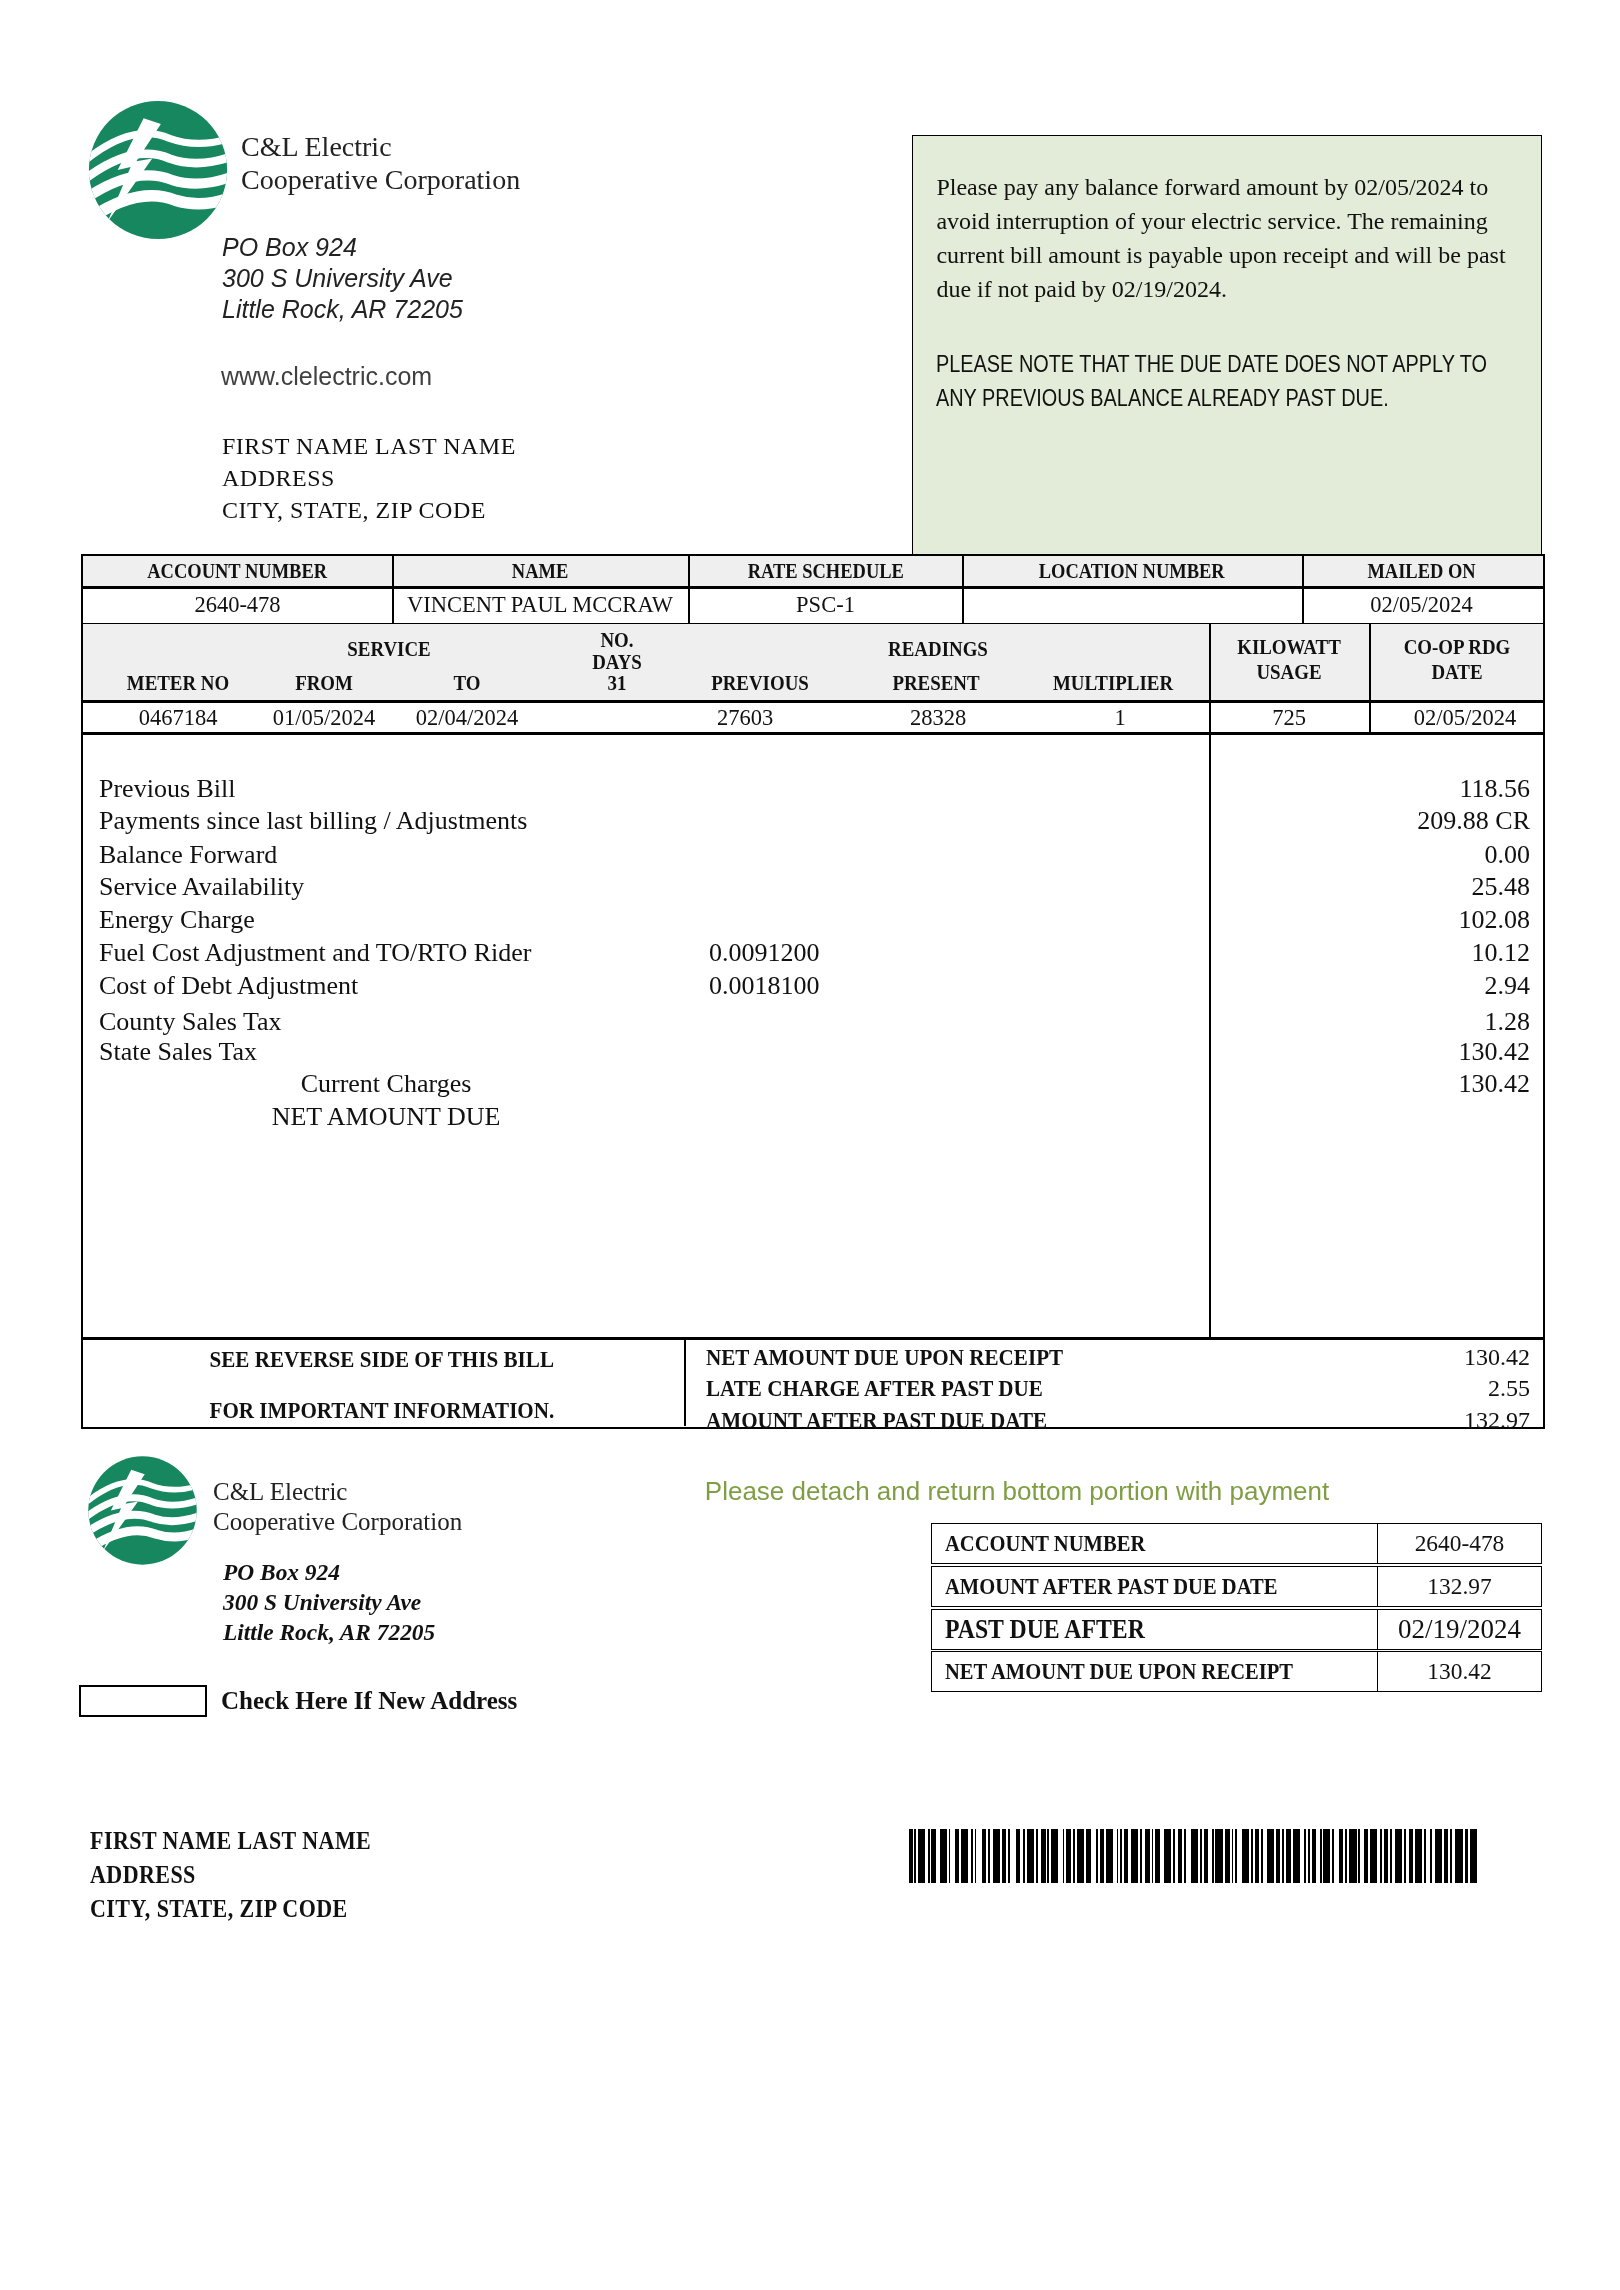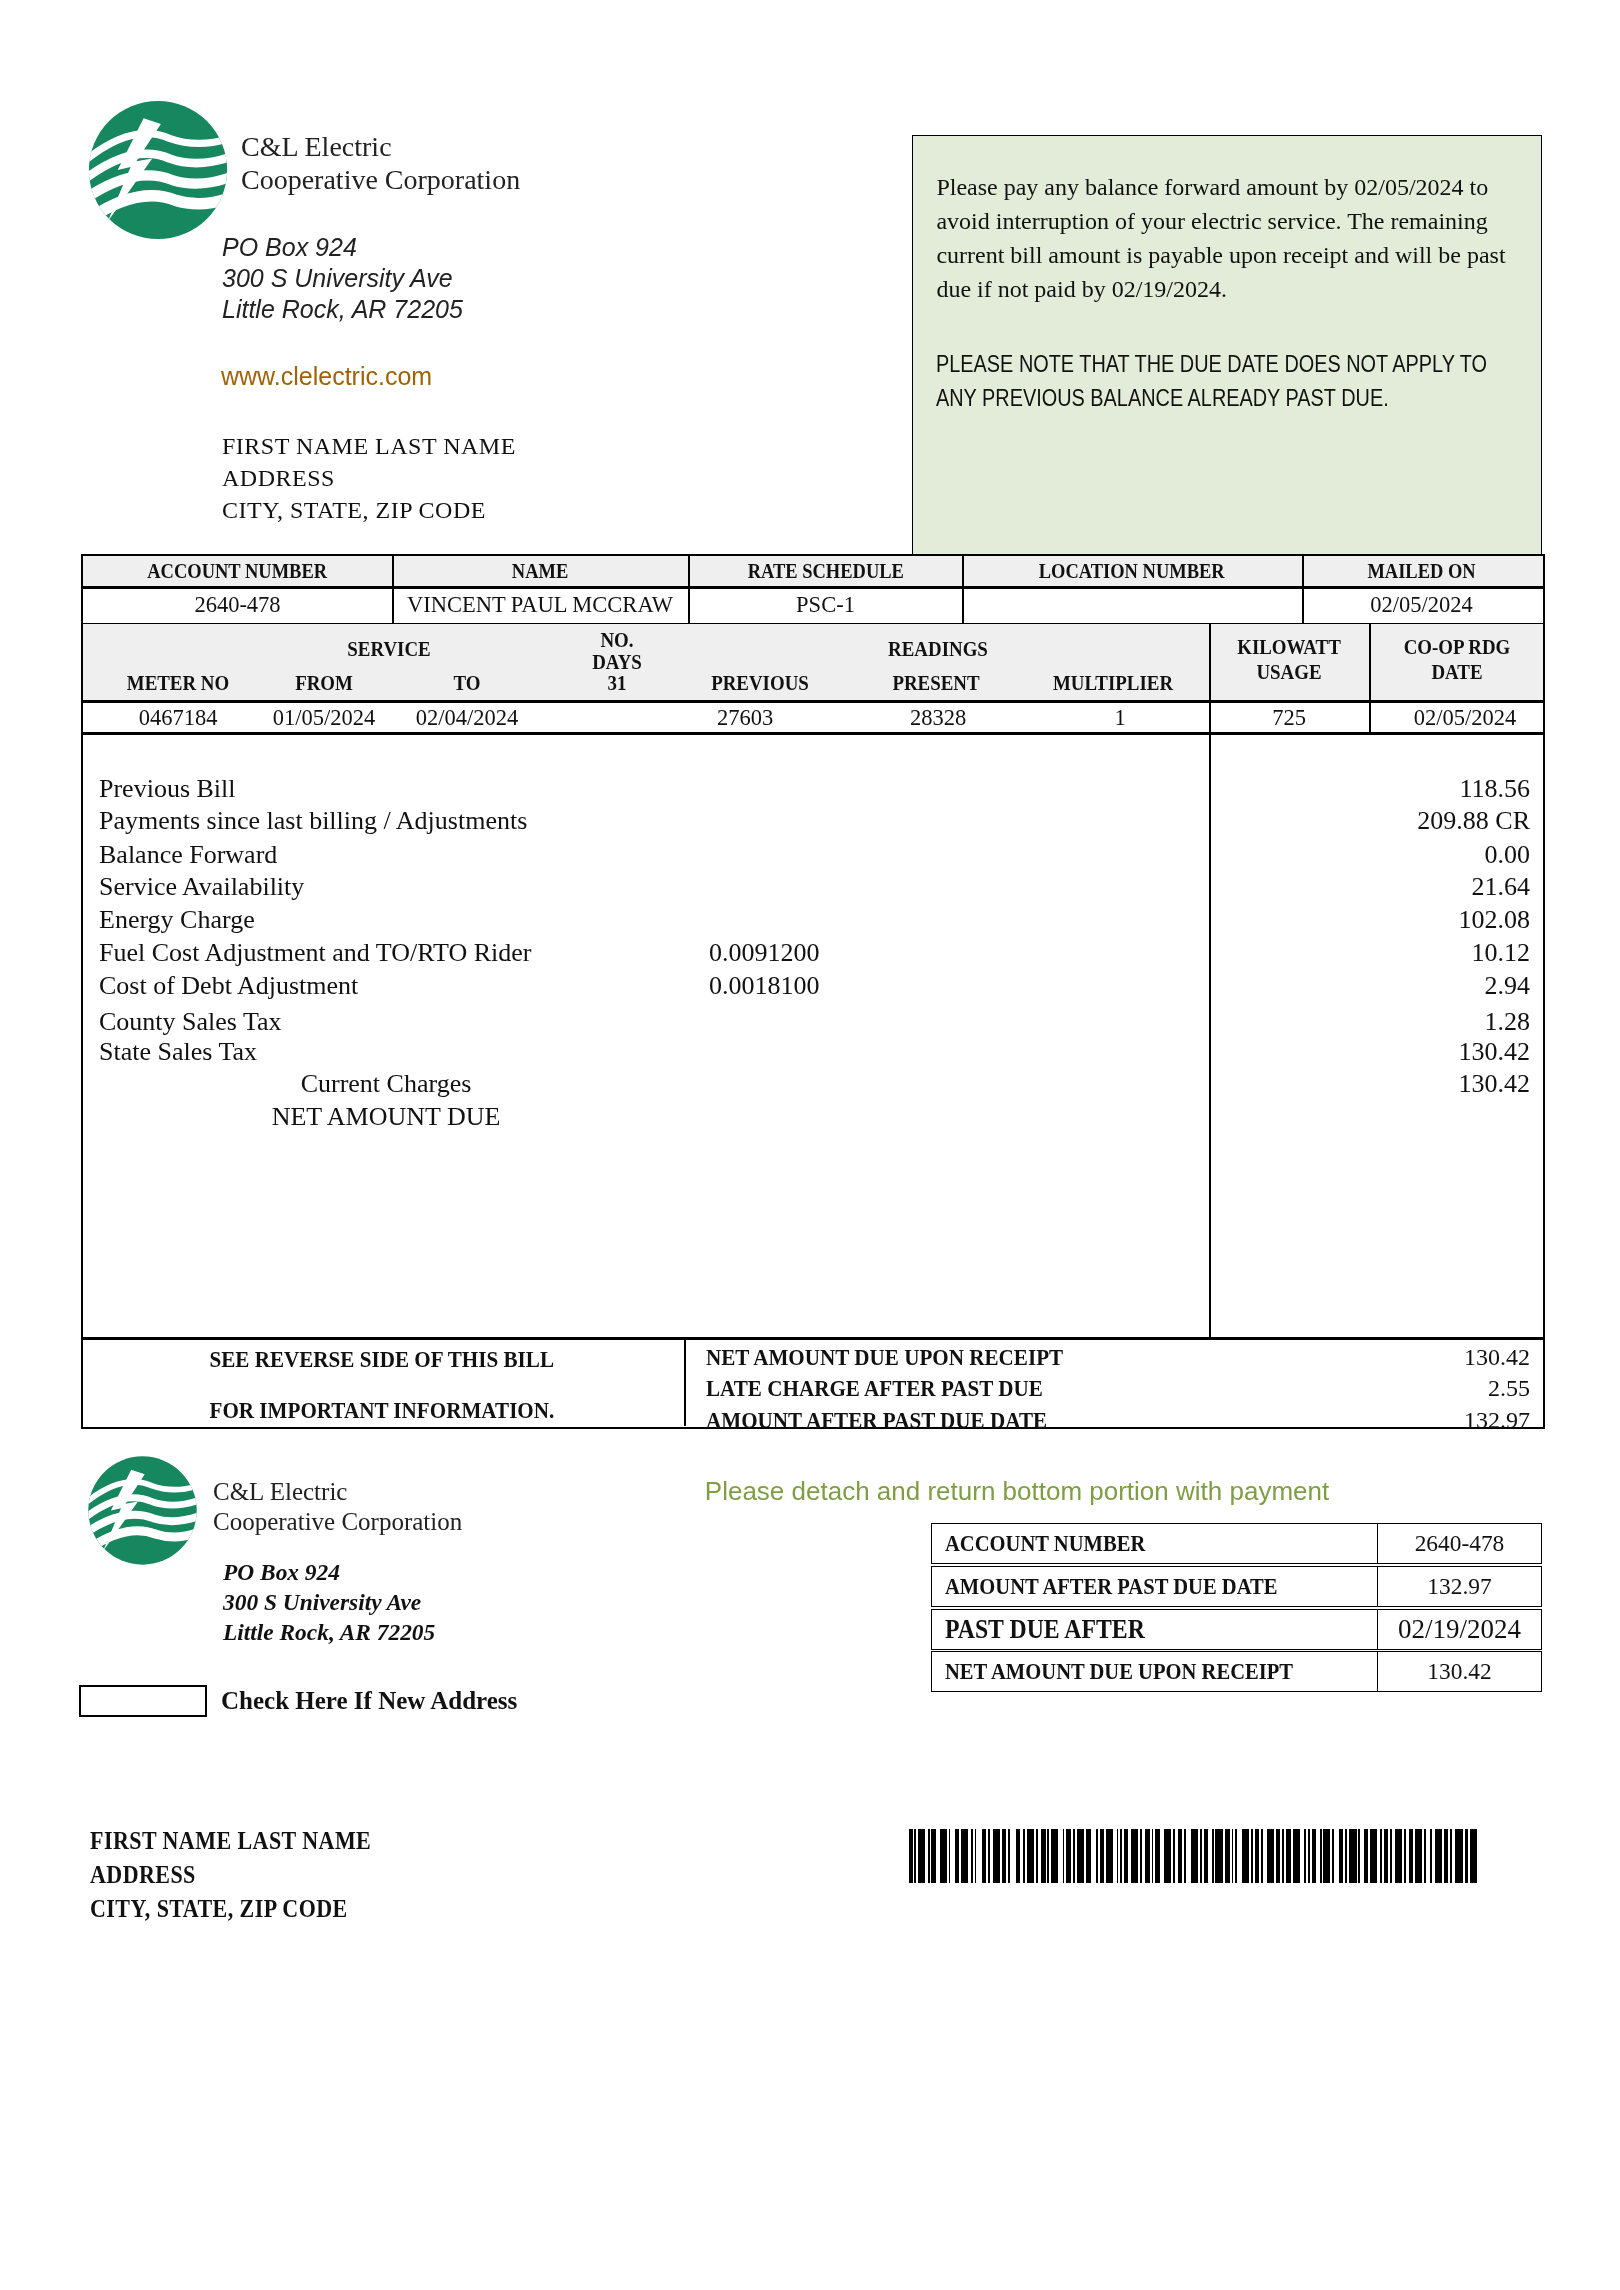"www.clelectric.com" .website { color: #a16207 -> #404040 }
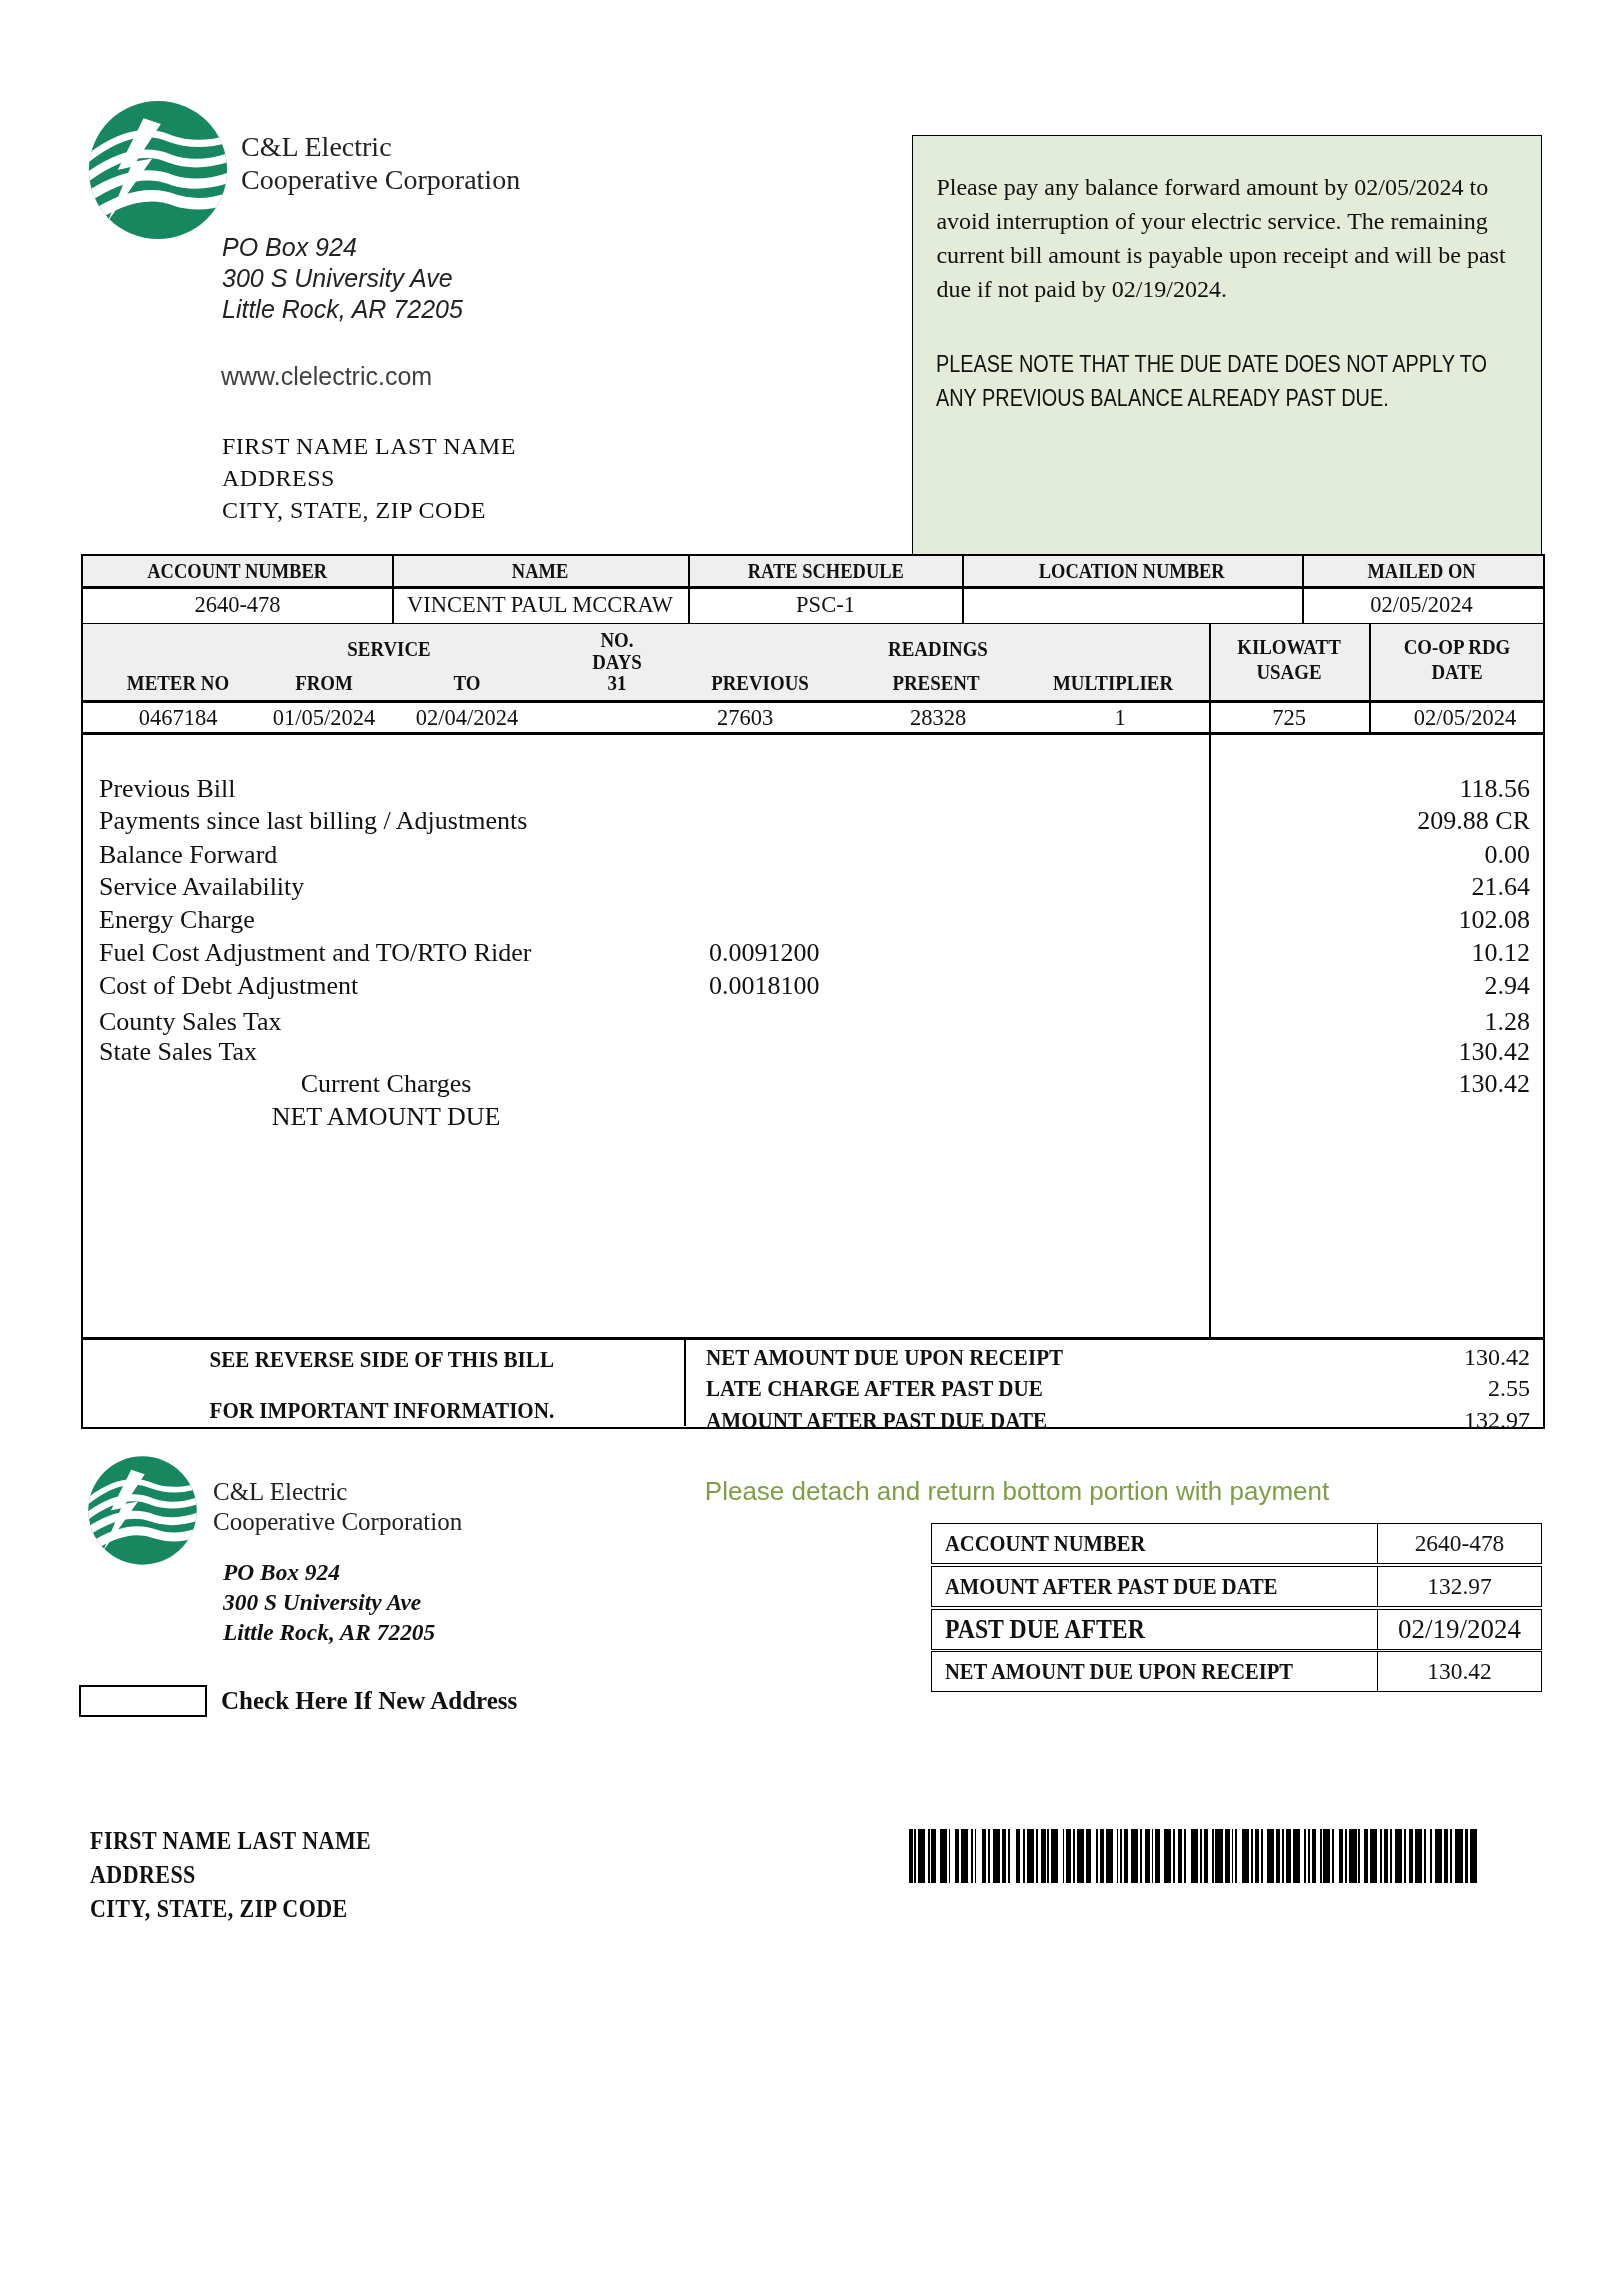"21.64" span.charge-amount { text: 21.64 -> 25.48 }
